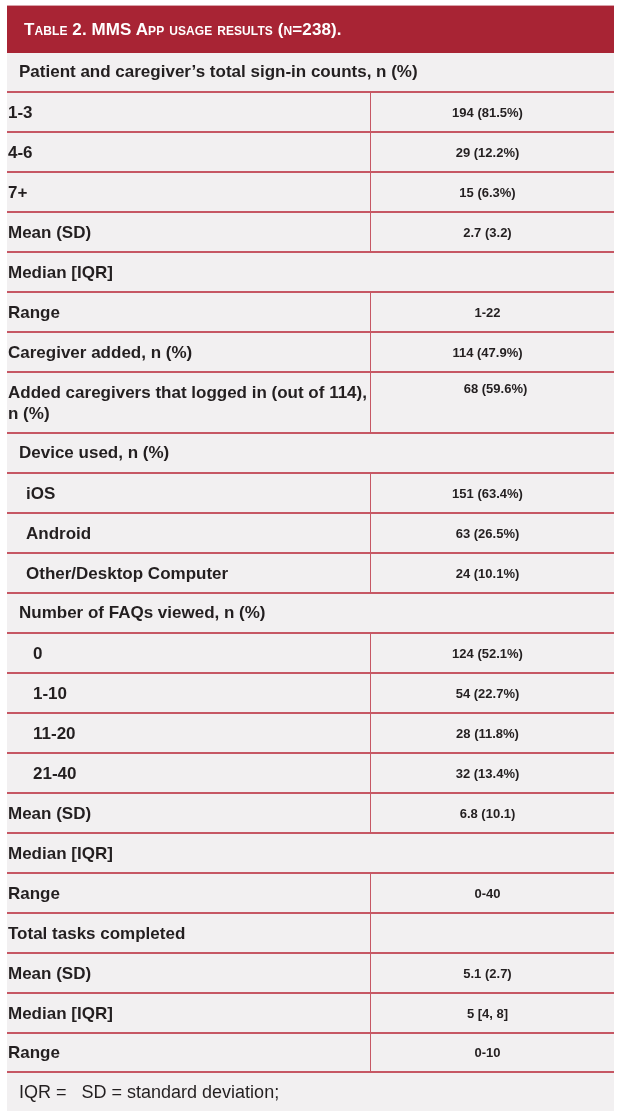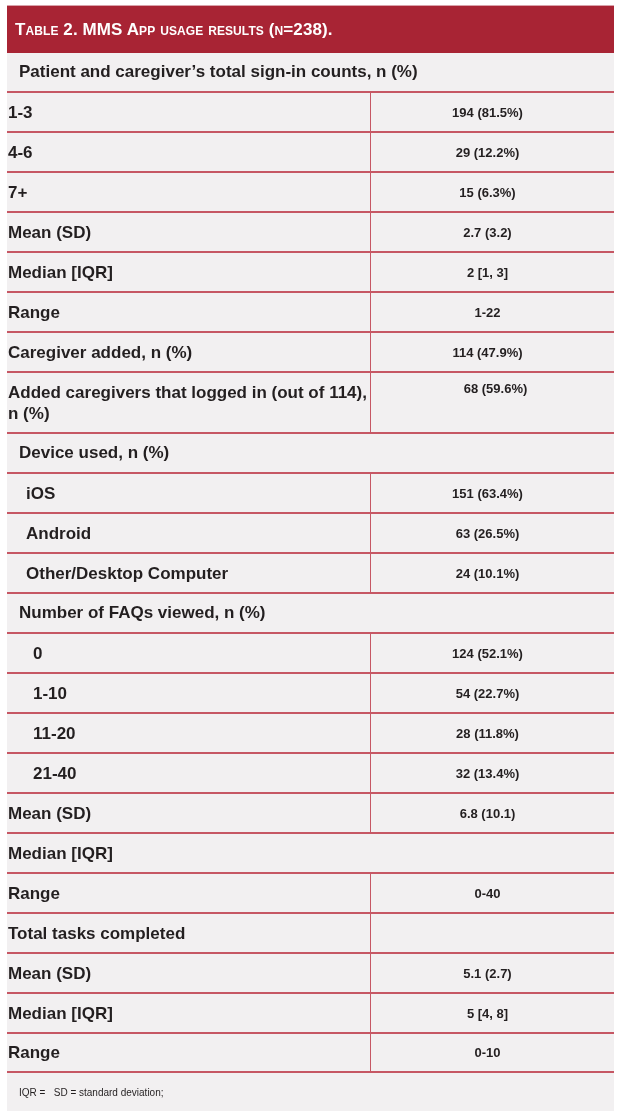"Table 2. MMS App usage" .title-bar { padding-left: 8px -> 17px }
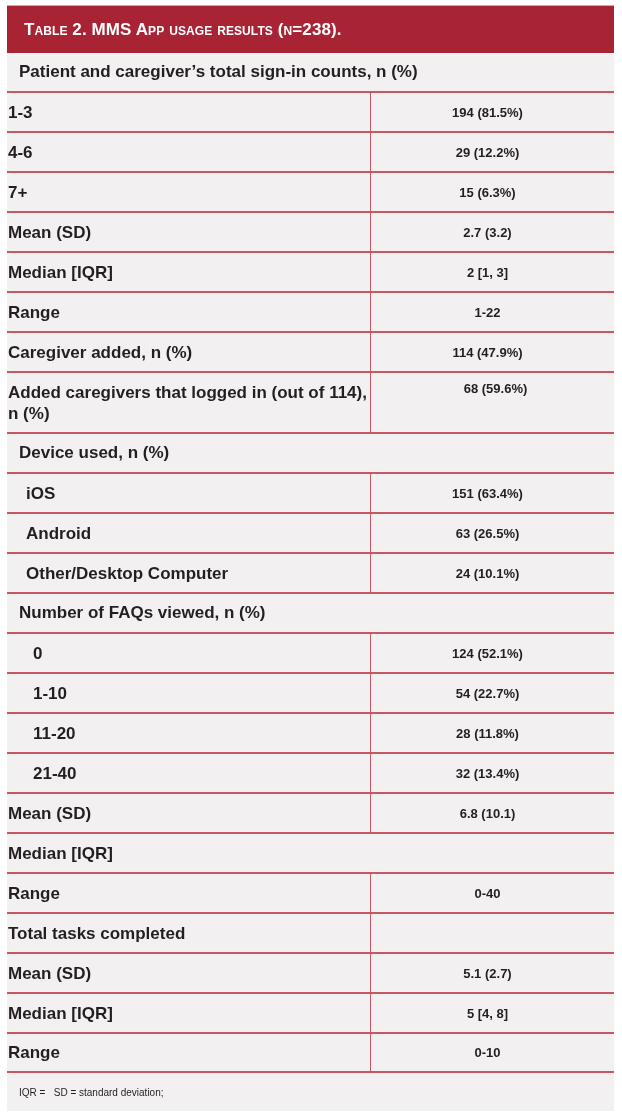"2 [1, 3]" div.cell-value { html: <div>2 [1, 3]</div> -> none }
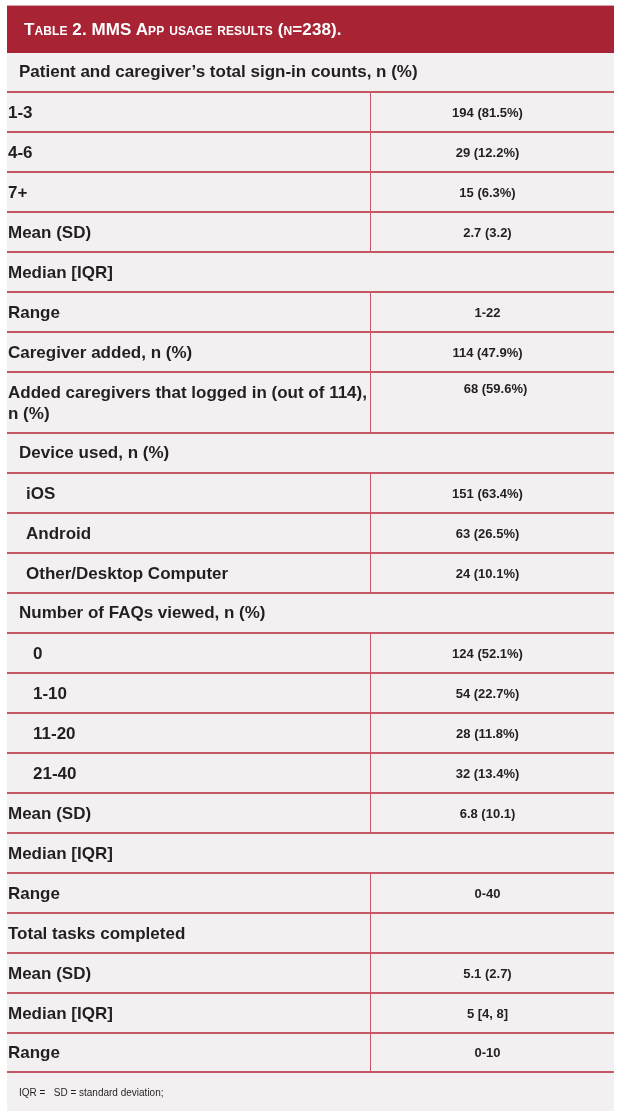"IQR = SD = standard" .footer { font-size: 10px -> 18px }
